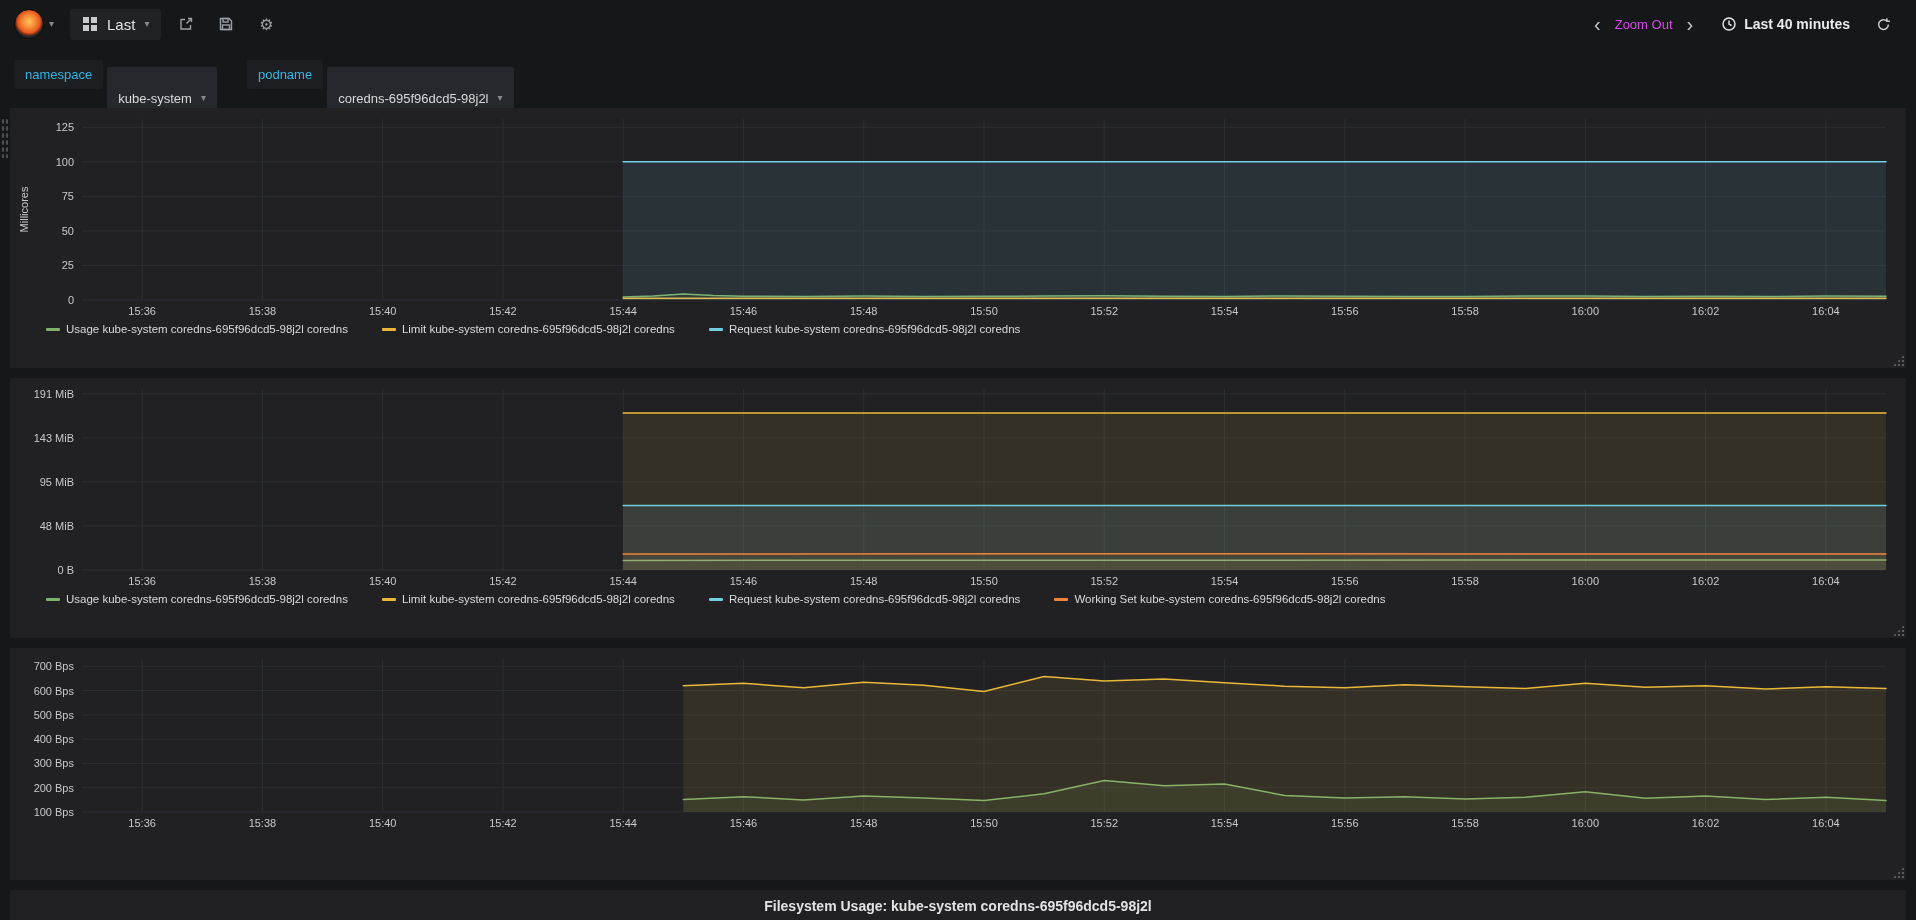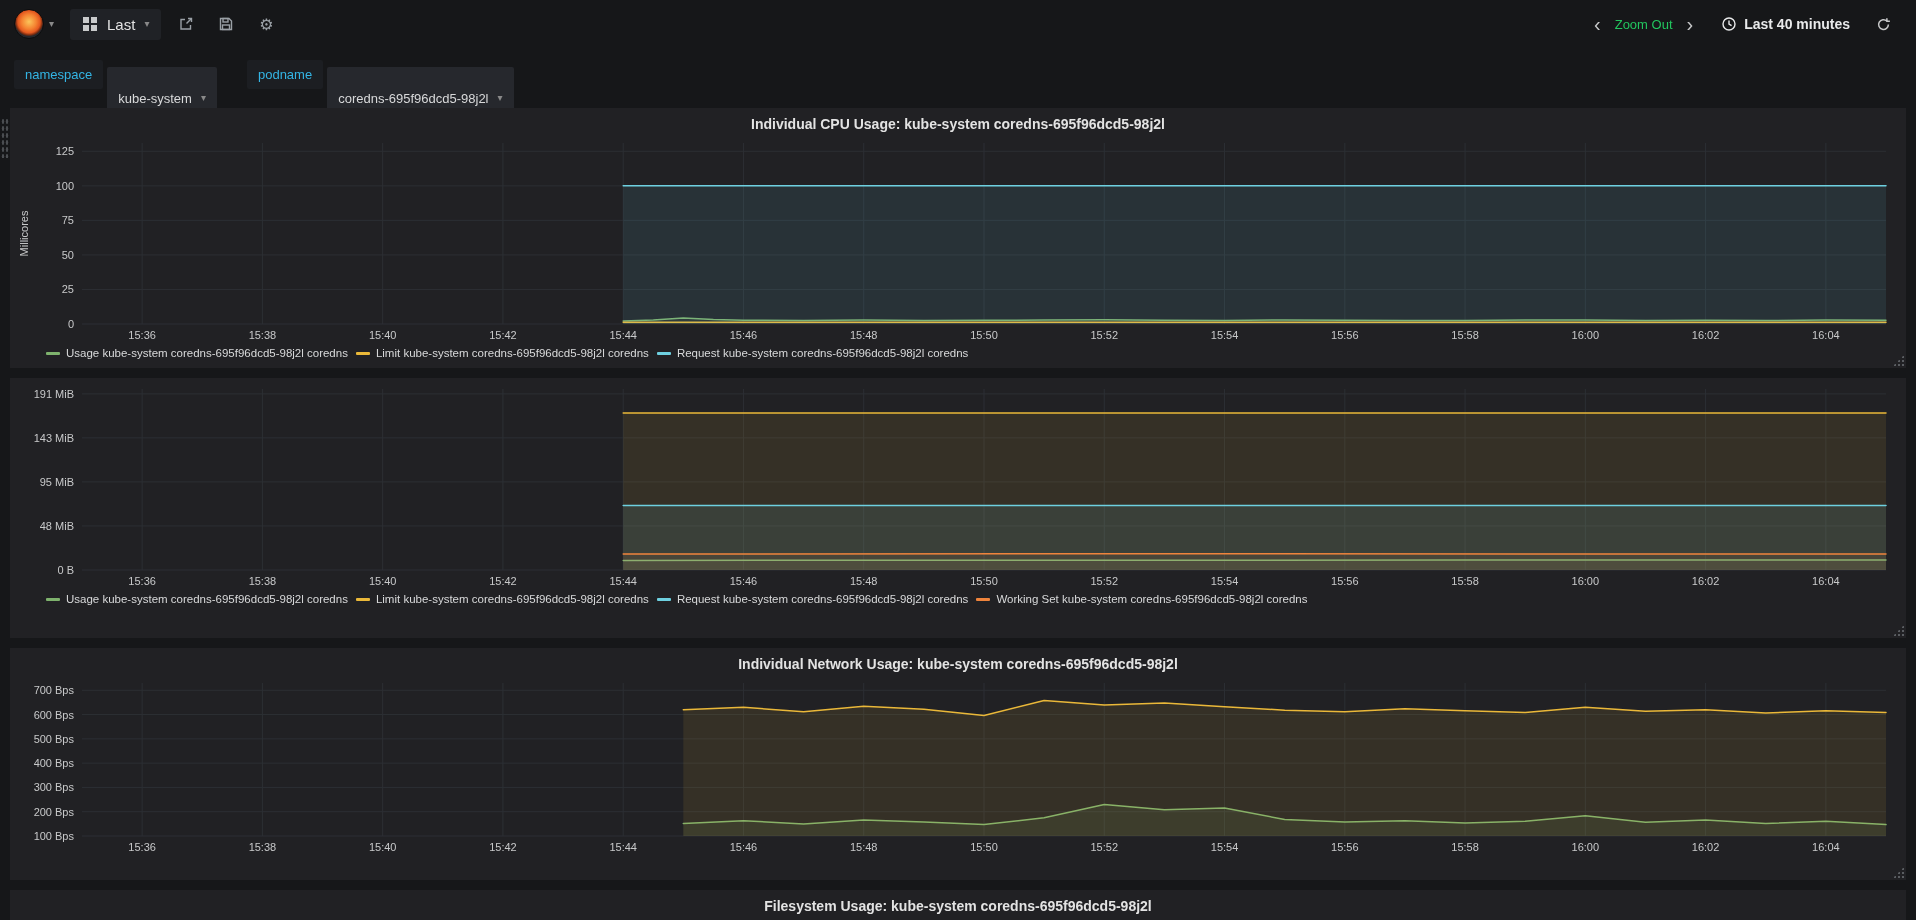"Zoom Out" .zoom-out-btn { color: #22c55e -> #d946ef }
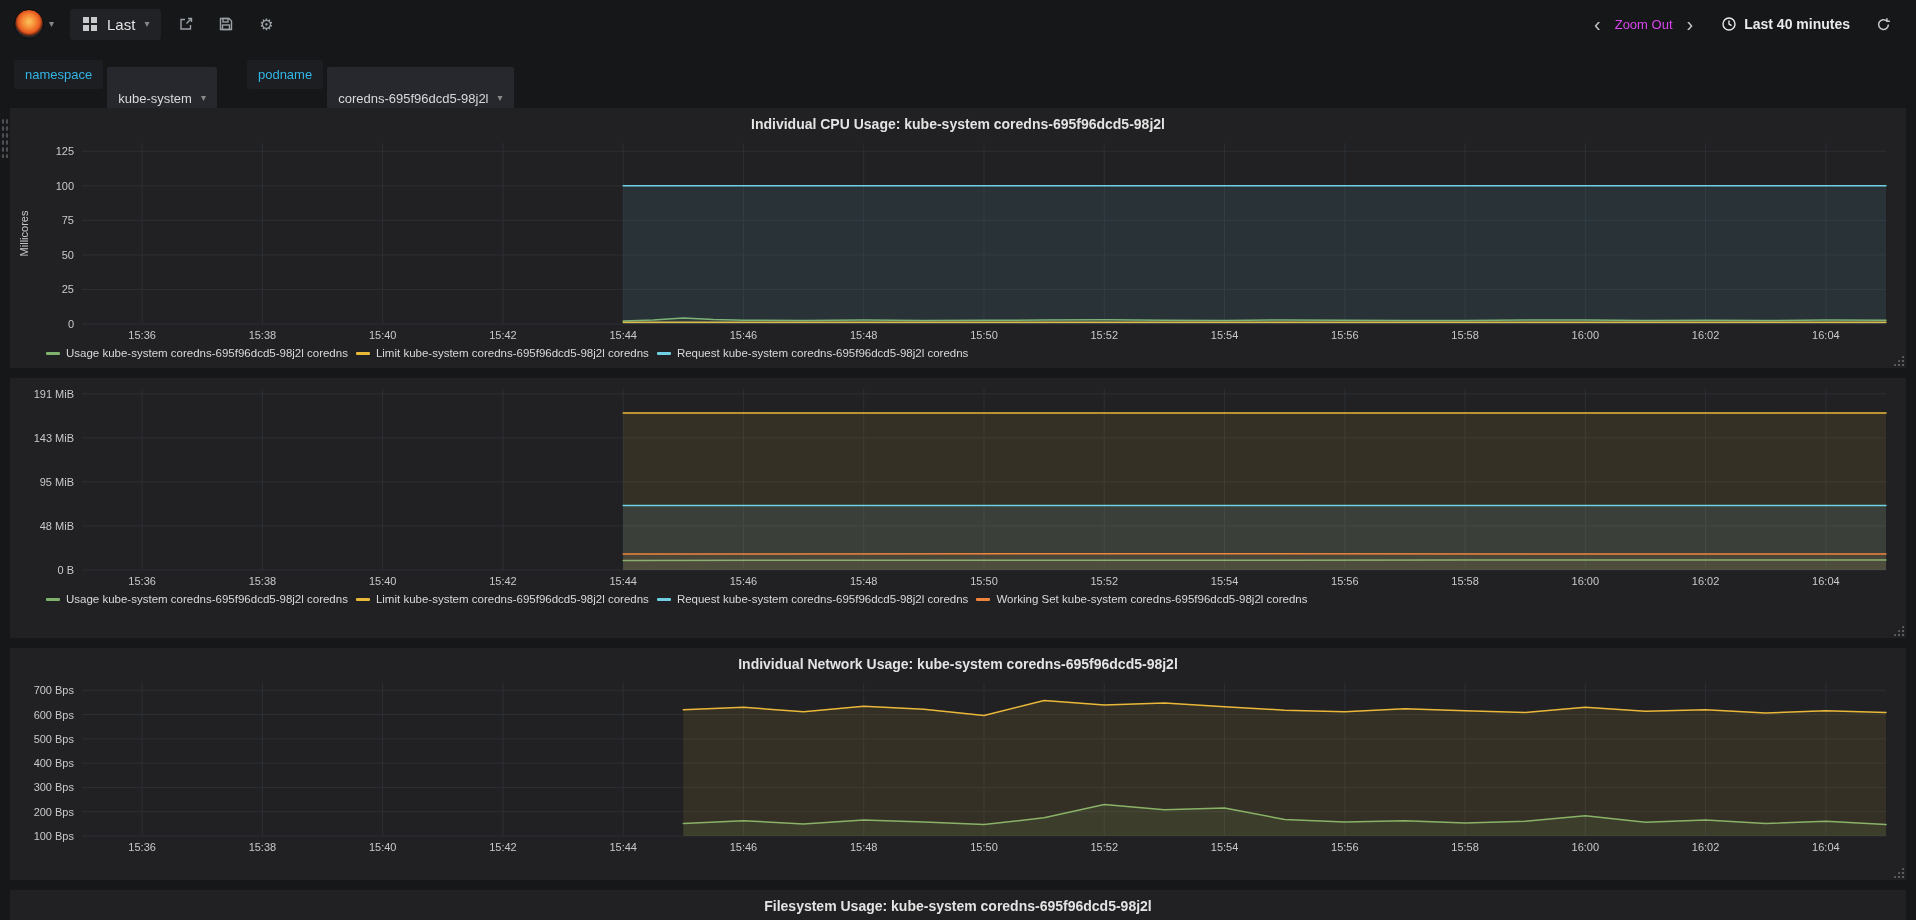"Individual CPU Usage: kube-system" div.panel-title { html: <div>Individual CPU Usage: kube-system coredns-695f96dcd5-98j2l</div> -> none }
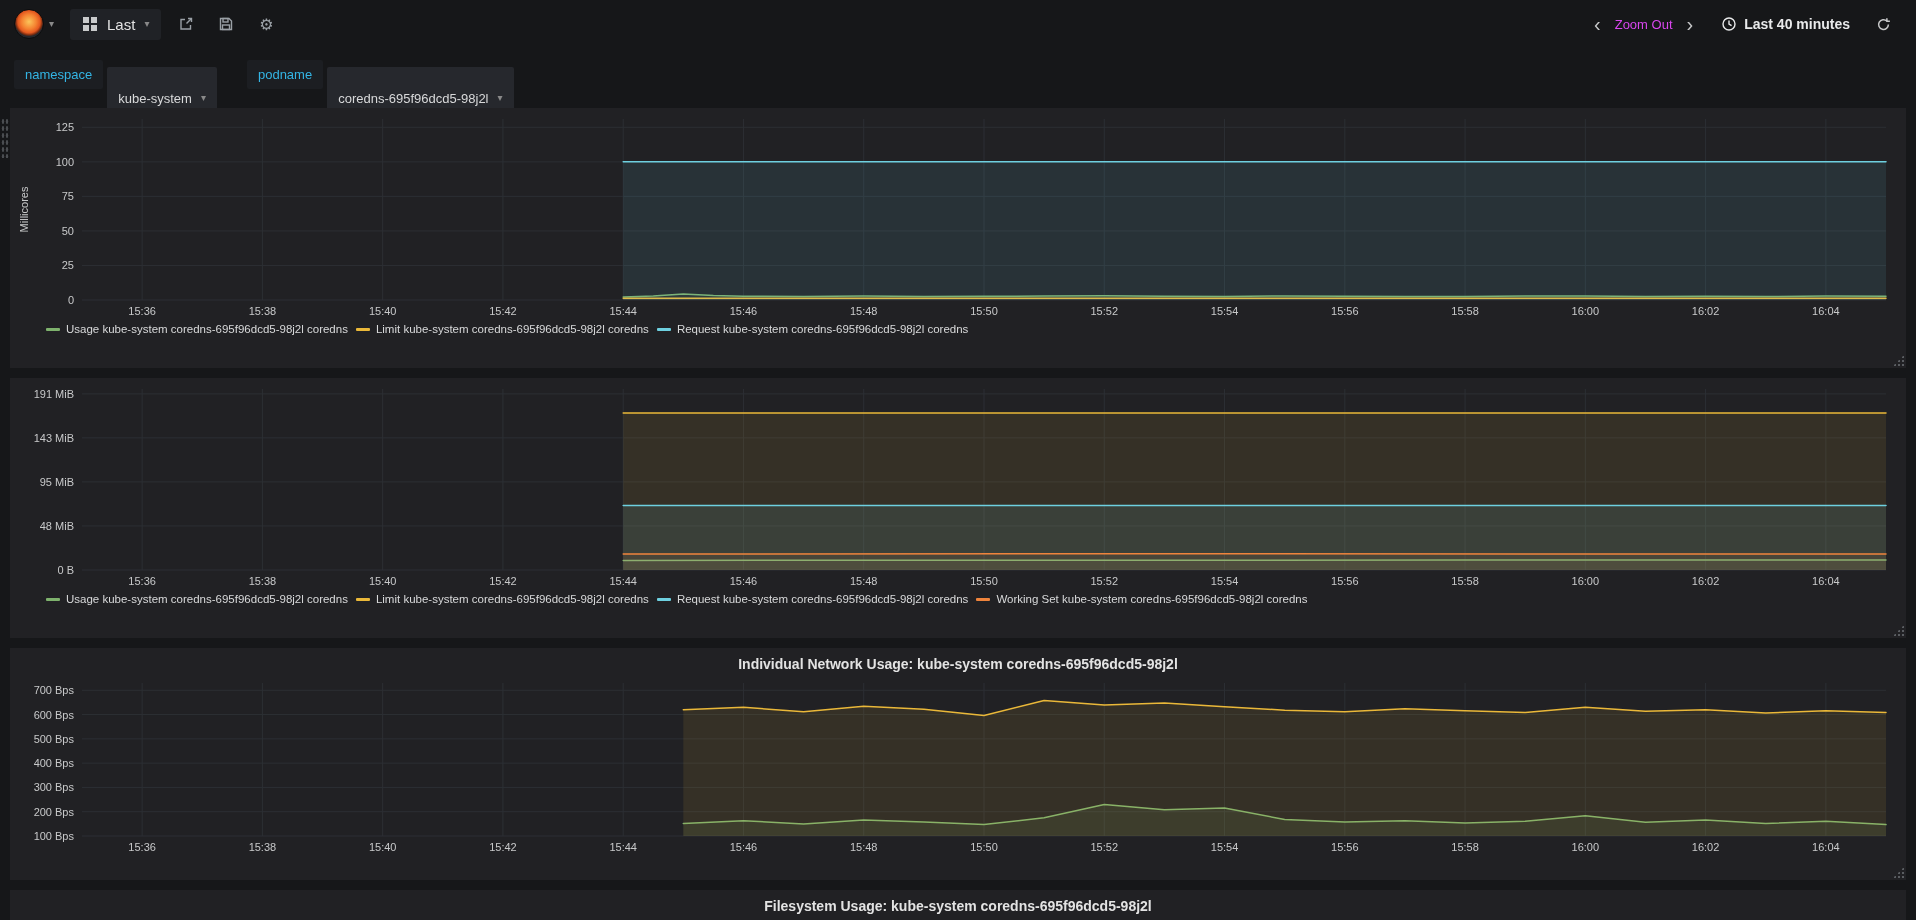"Usage kube-system" .legend { gap: 3px 8px -> 3px 34px }
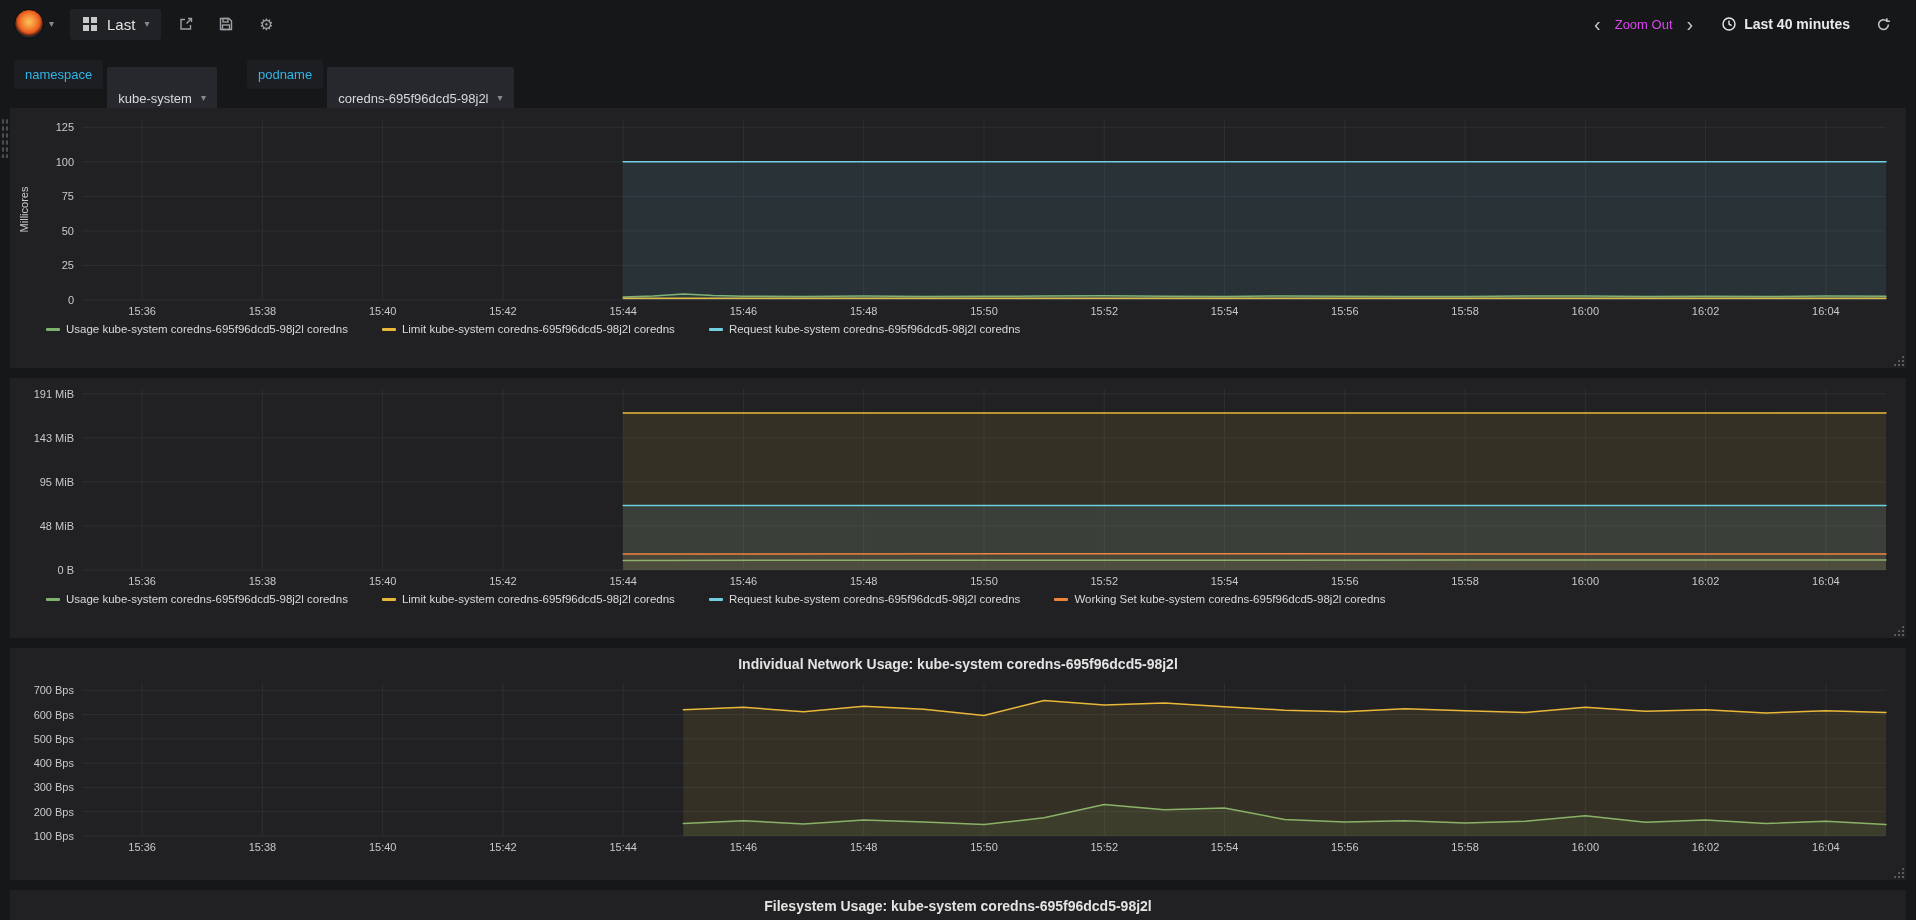"Individual Network Usage: kube-system" div.panel-title { html: <div>Individual Network Usage: kube-system coredns-695f96dcd5-98j2l</div> -> none }
